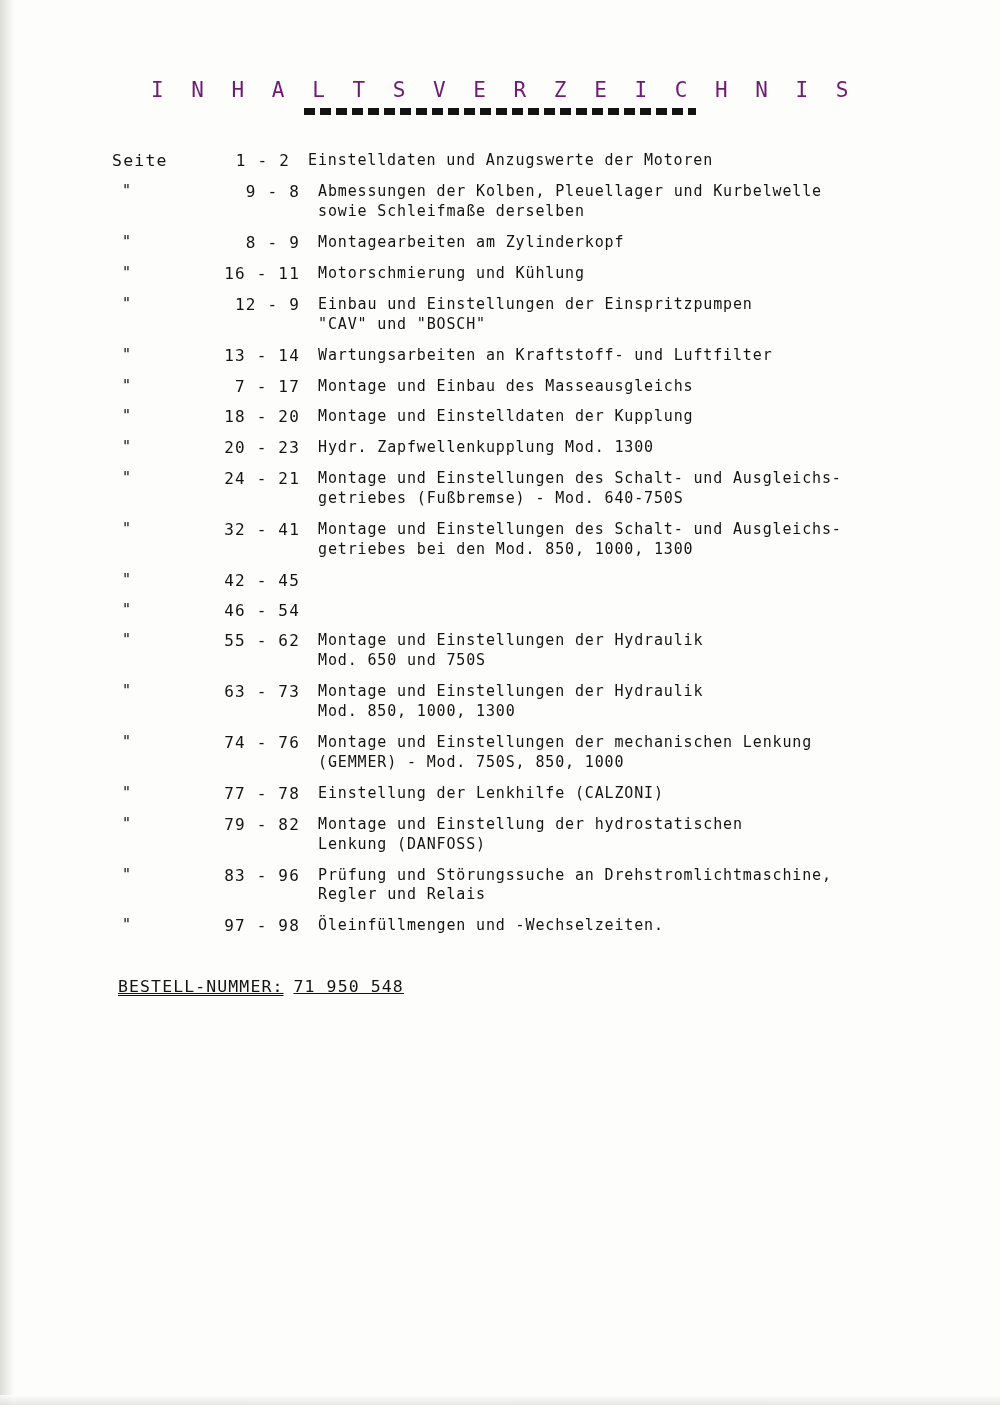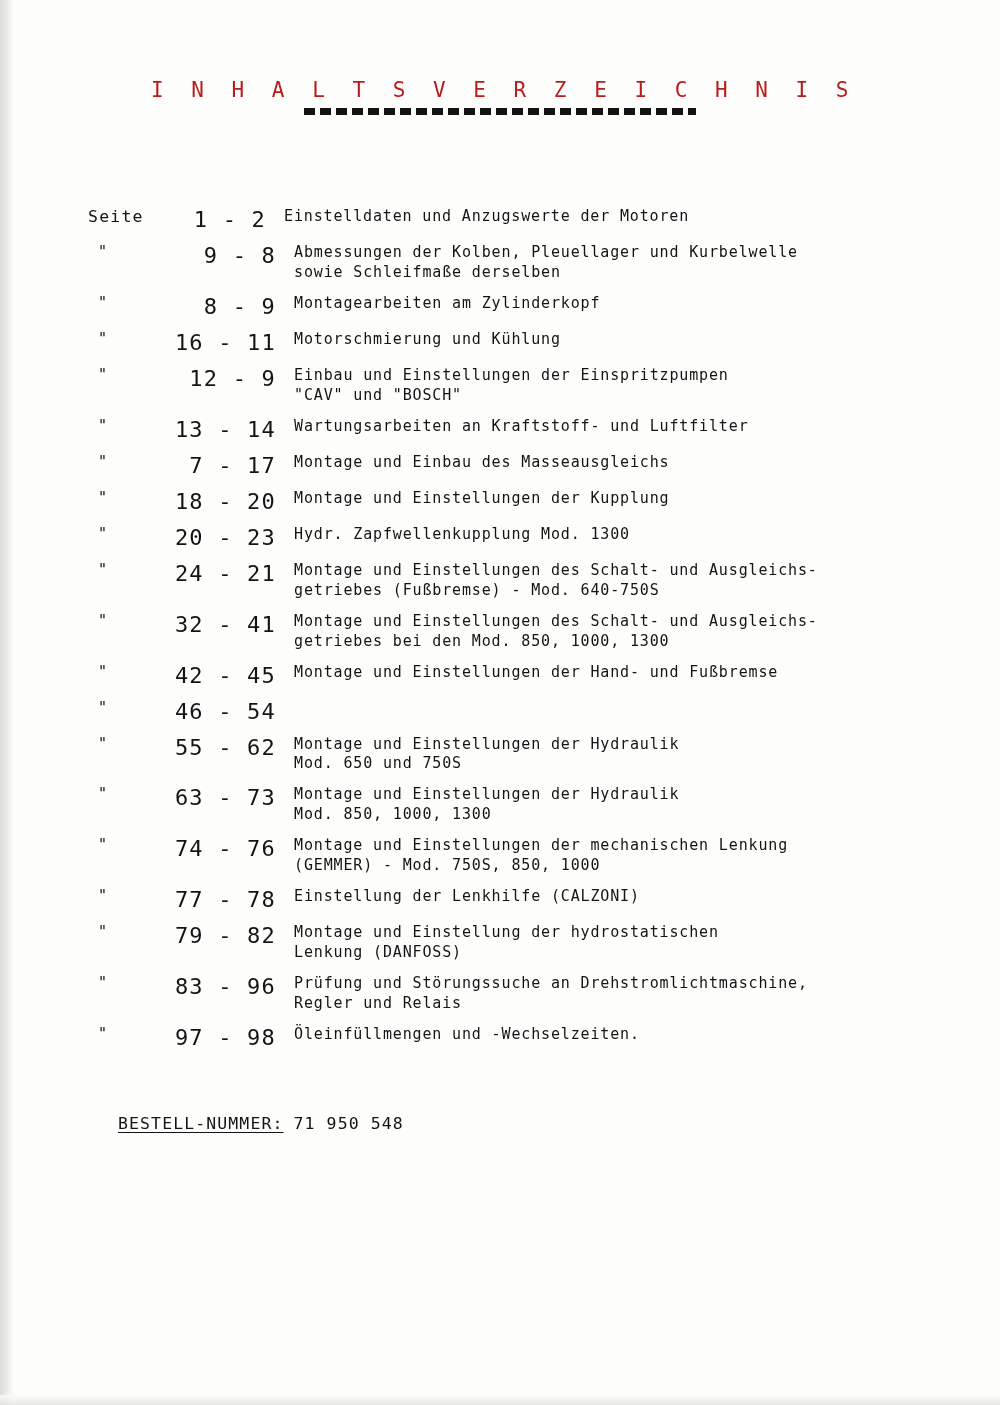"I N H A L" .doc-title { color: #b91c1c -> #701a75 }
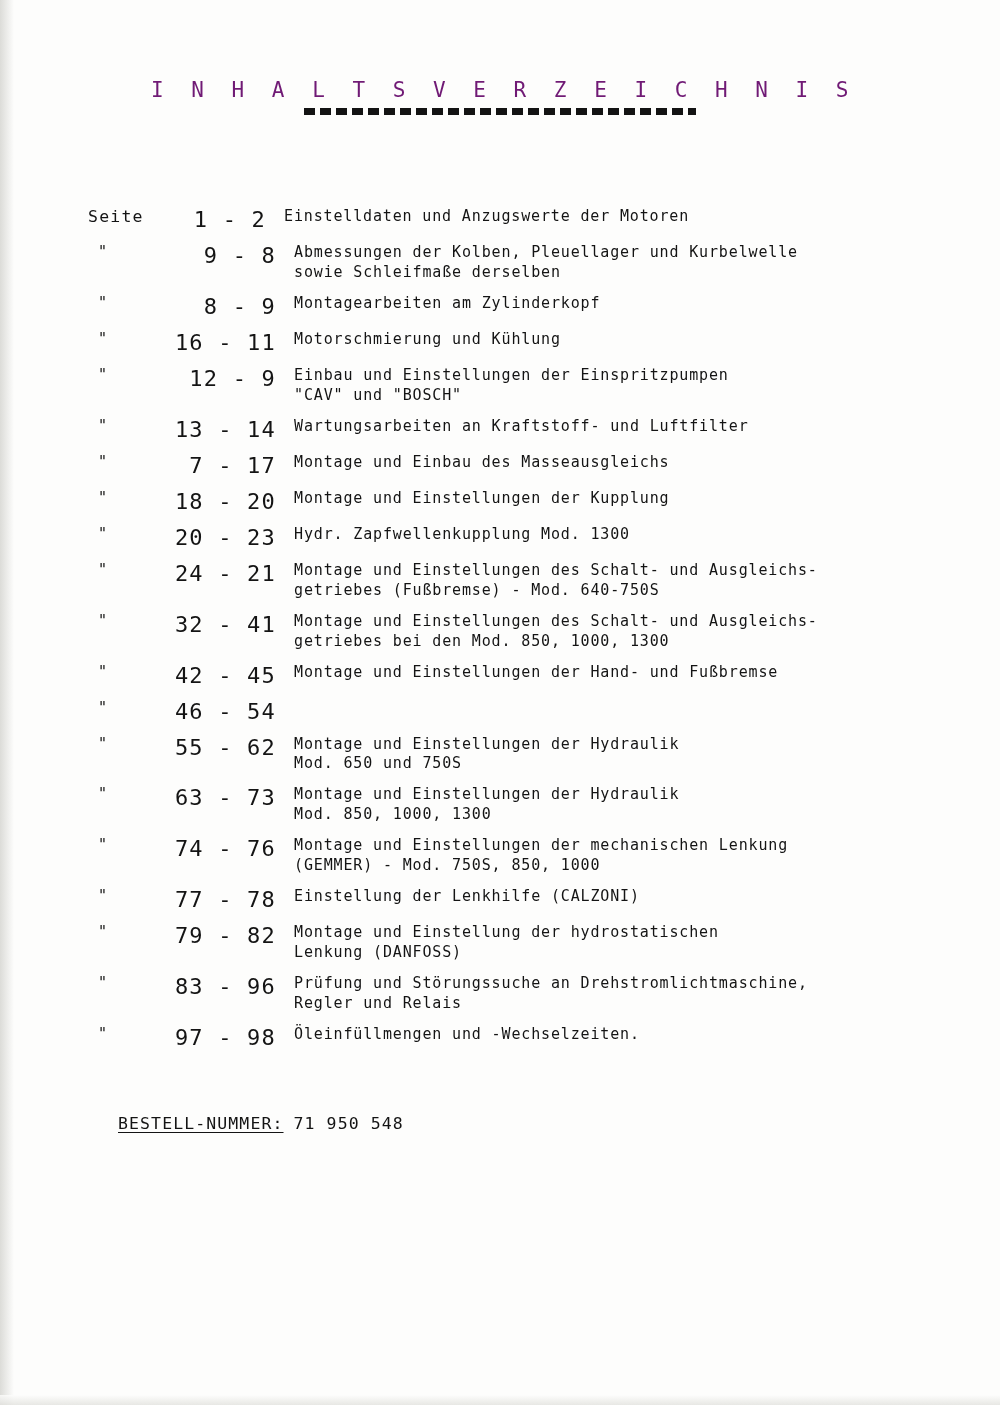"Seite" .toc { margin-top: 92px -> 36px; padding-left: 88px -> 112px }
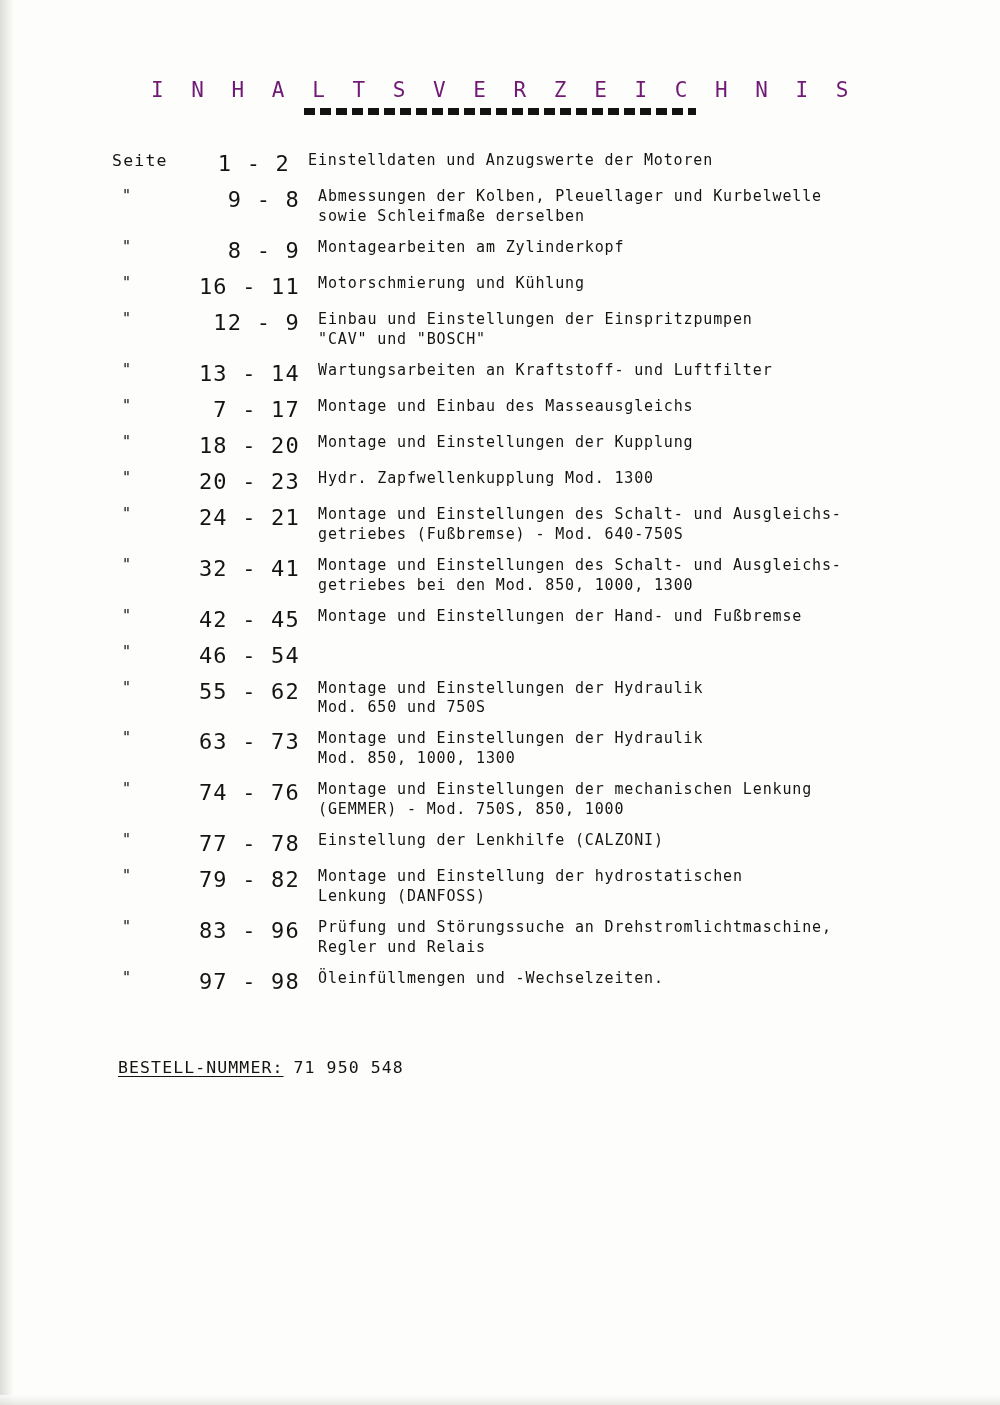"1 - 2" .col-pages { font-size: 22px -> 16px }
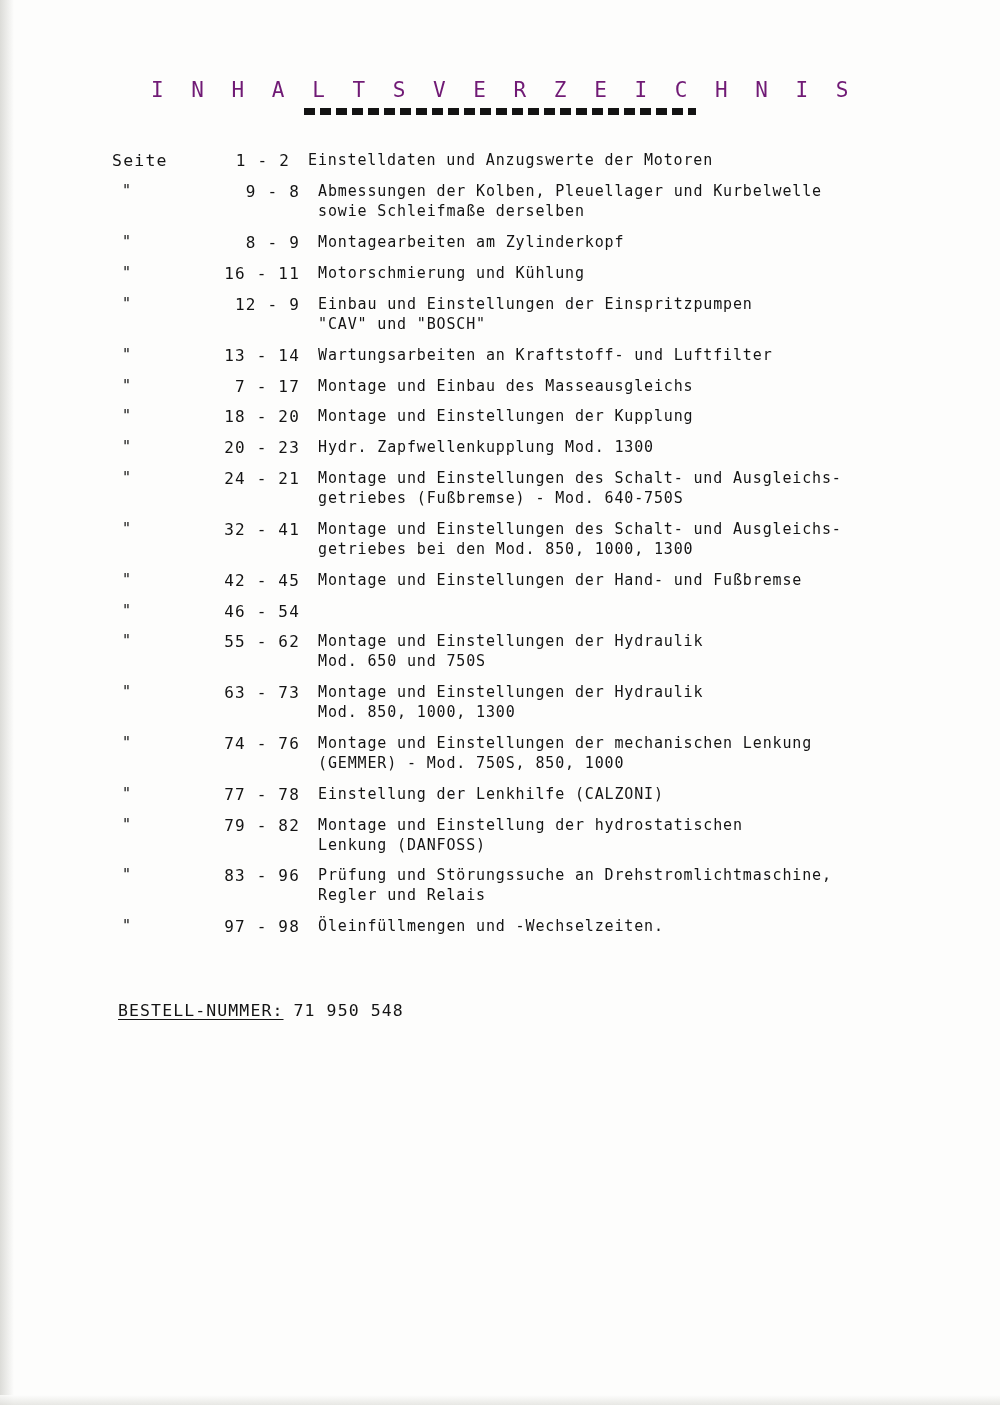"Montage und Einstellungen der Kupplung" div.col-text { text: Einstellungen -> Einstelldaten }
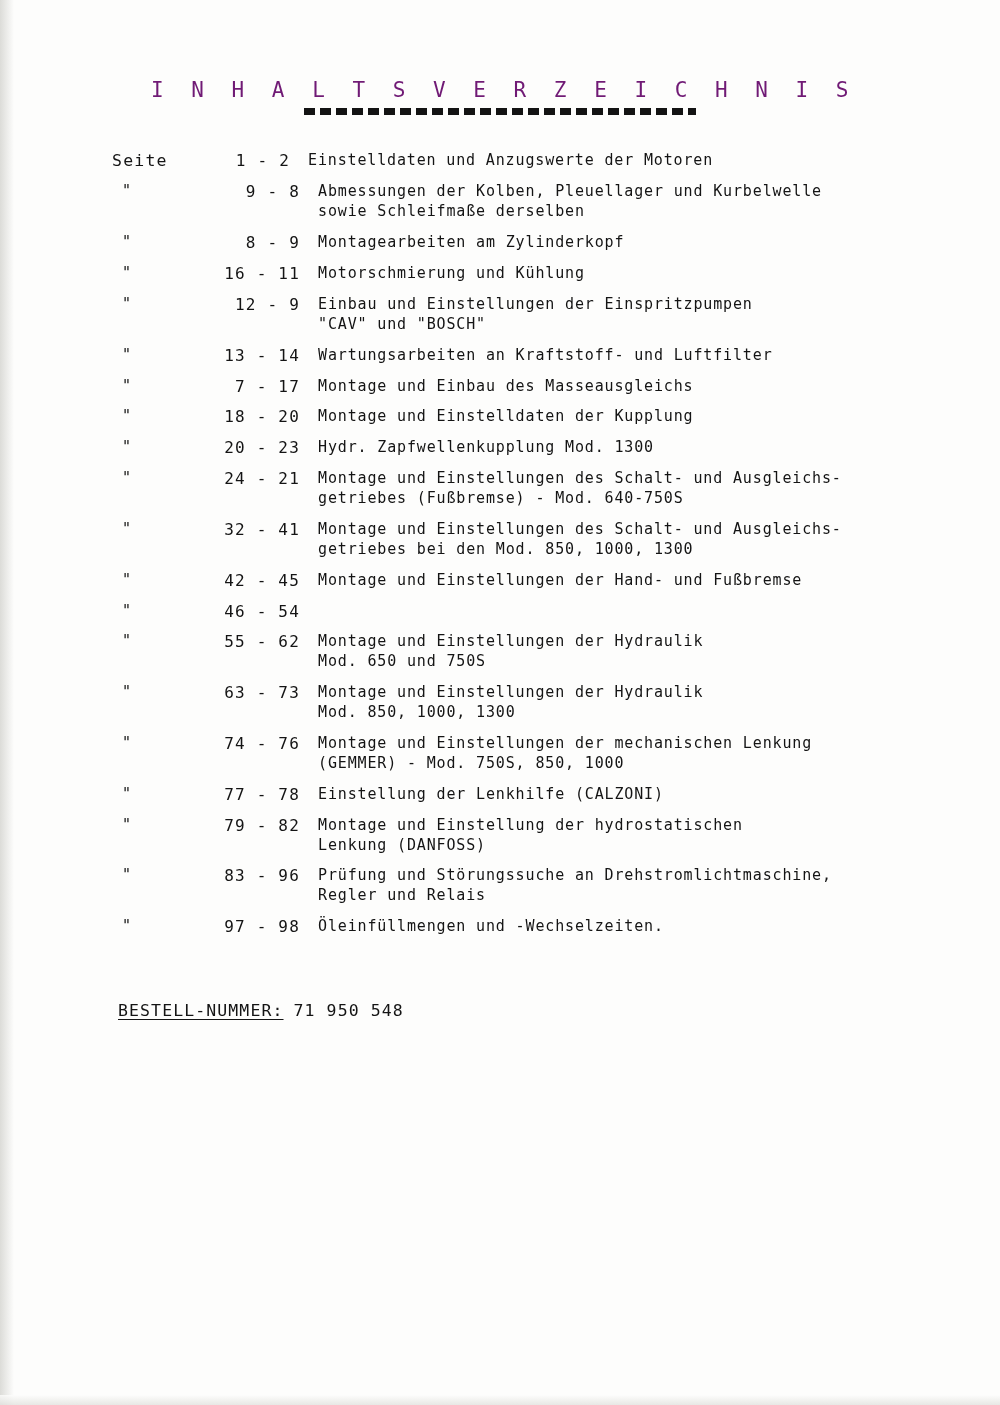"Montage und Einstellungen der Hand-" div.col-text { html: <div>Montage und Einstellungen der Hand- und Fußbremse</div> -> none }
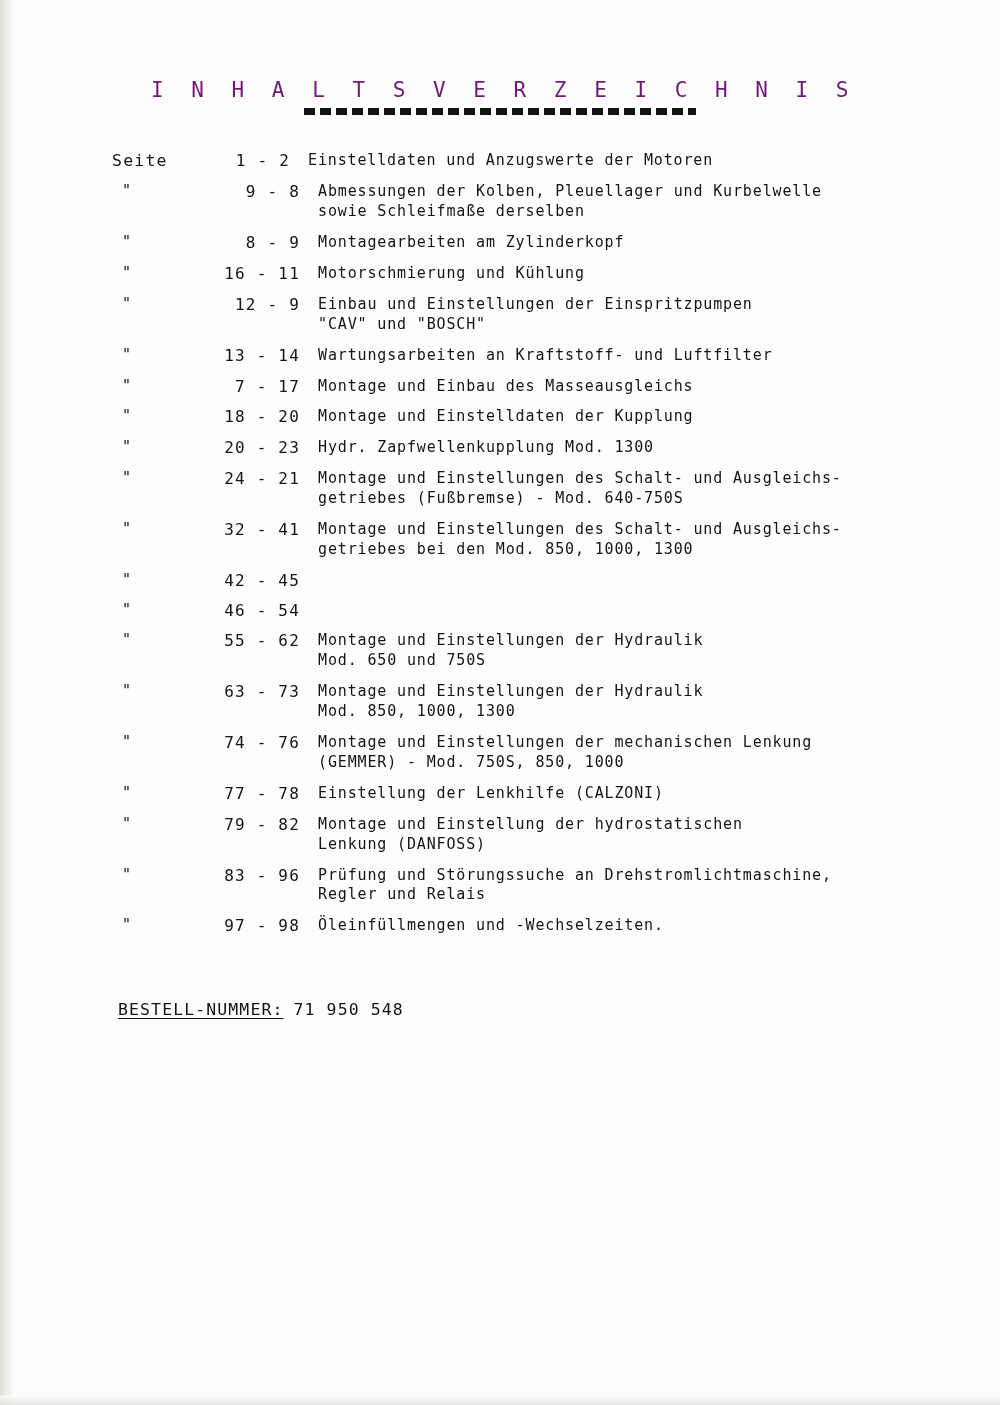"BESTELL-NUMMER:" .order-block { margin-top: 64px -> 41px; text-decoration: none -> underline }
